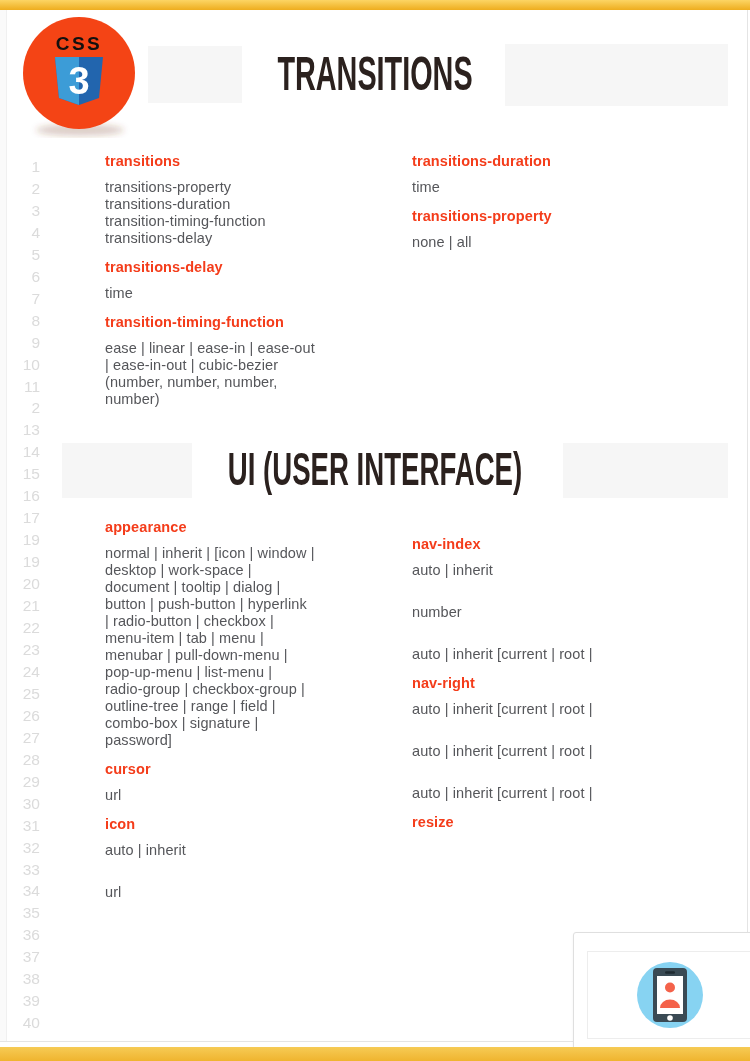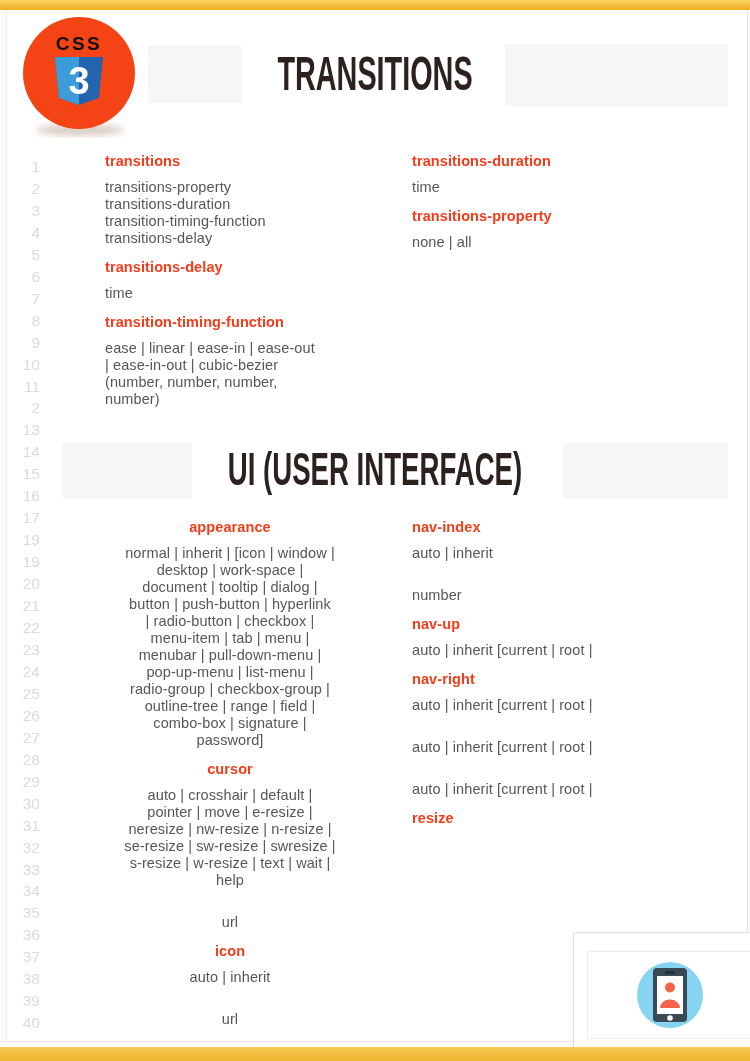"appearance" #col-u-left { text-align: center -> none }
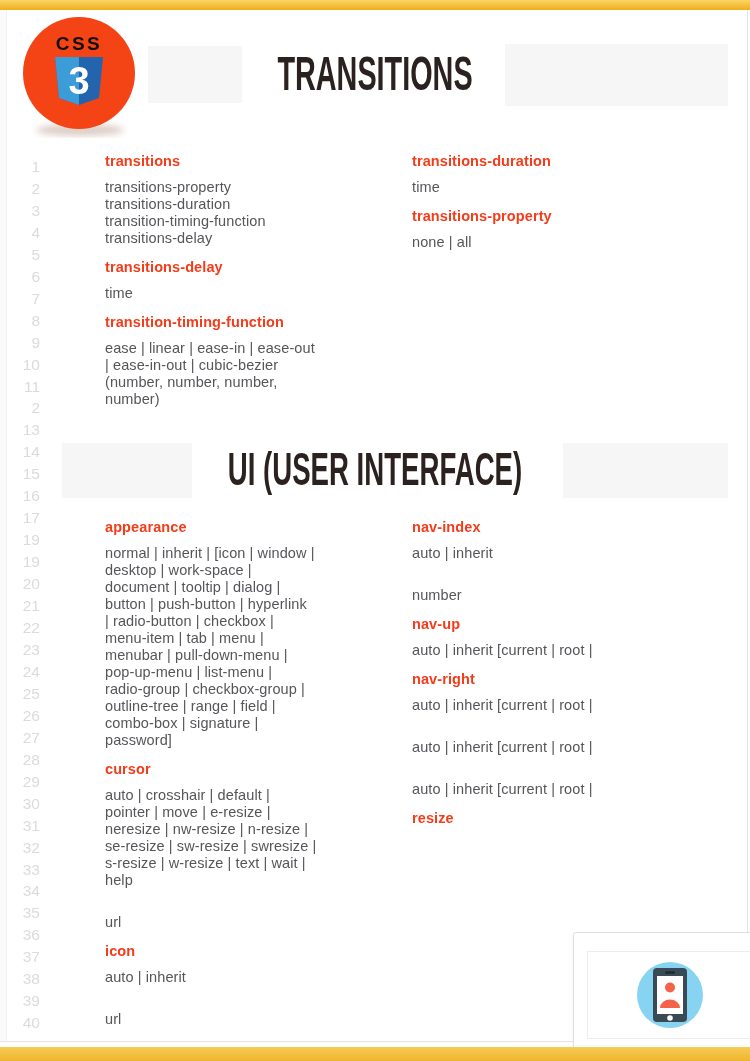"nav-index" #col-u-right { top: 519px -> 536px }
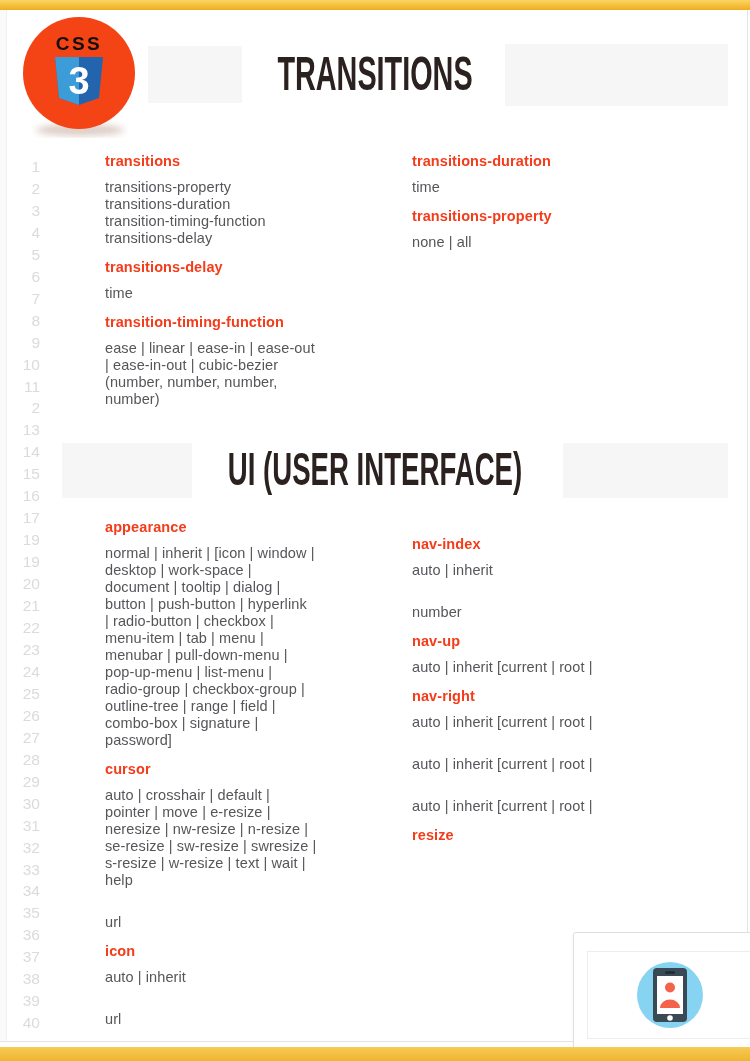"nav-up" div.itm { html: <div>nav-up</div> -> none }
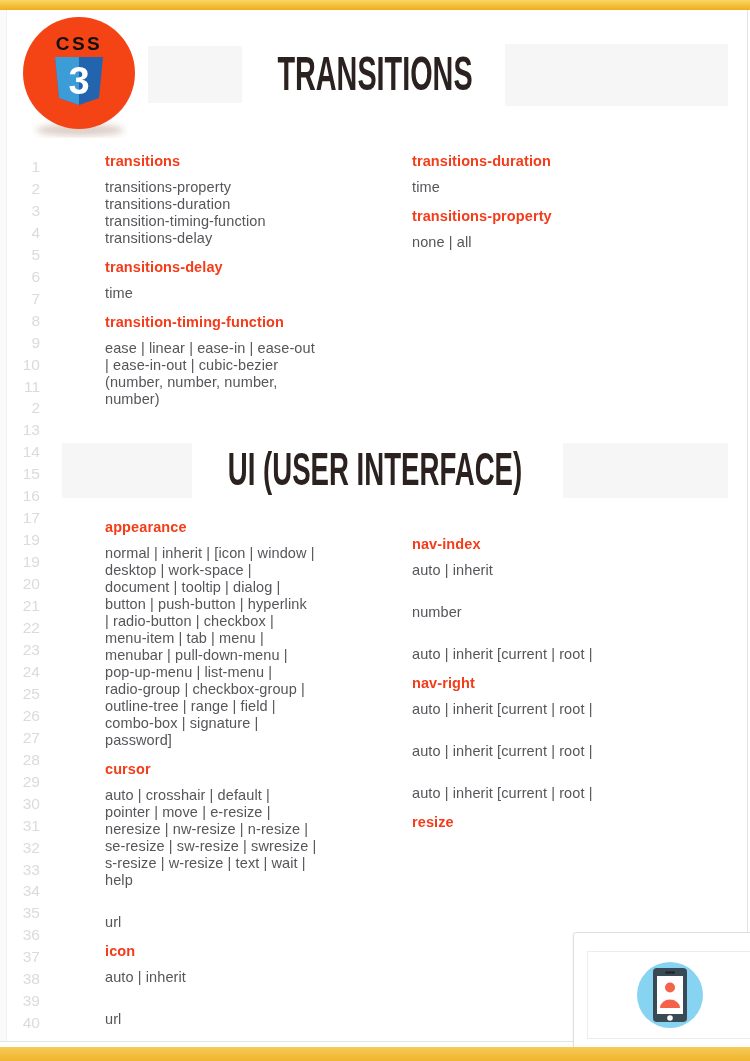"auto | crosshair | default" div.itm { html: <div>auto | crosshair | default |<br>pointer | move | e-resize |<br>neresize | nw-resize | n-resize |<br>se-resize | sw-resize | swresize |<br>s-resize | w-resize | text | wait |<br>help</div> -> none }
